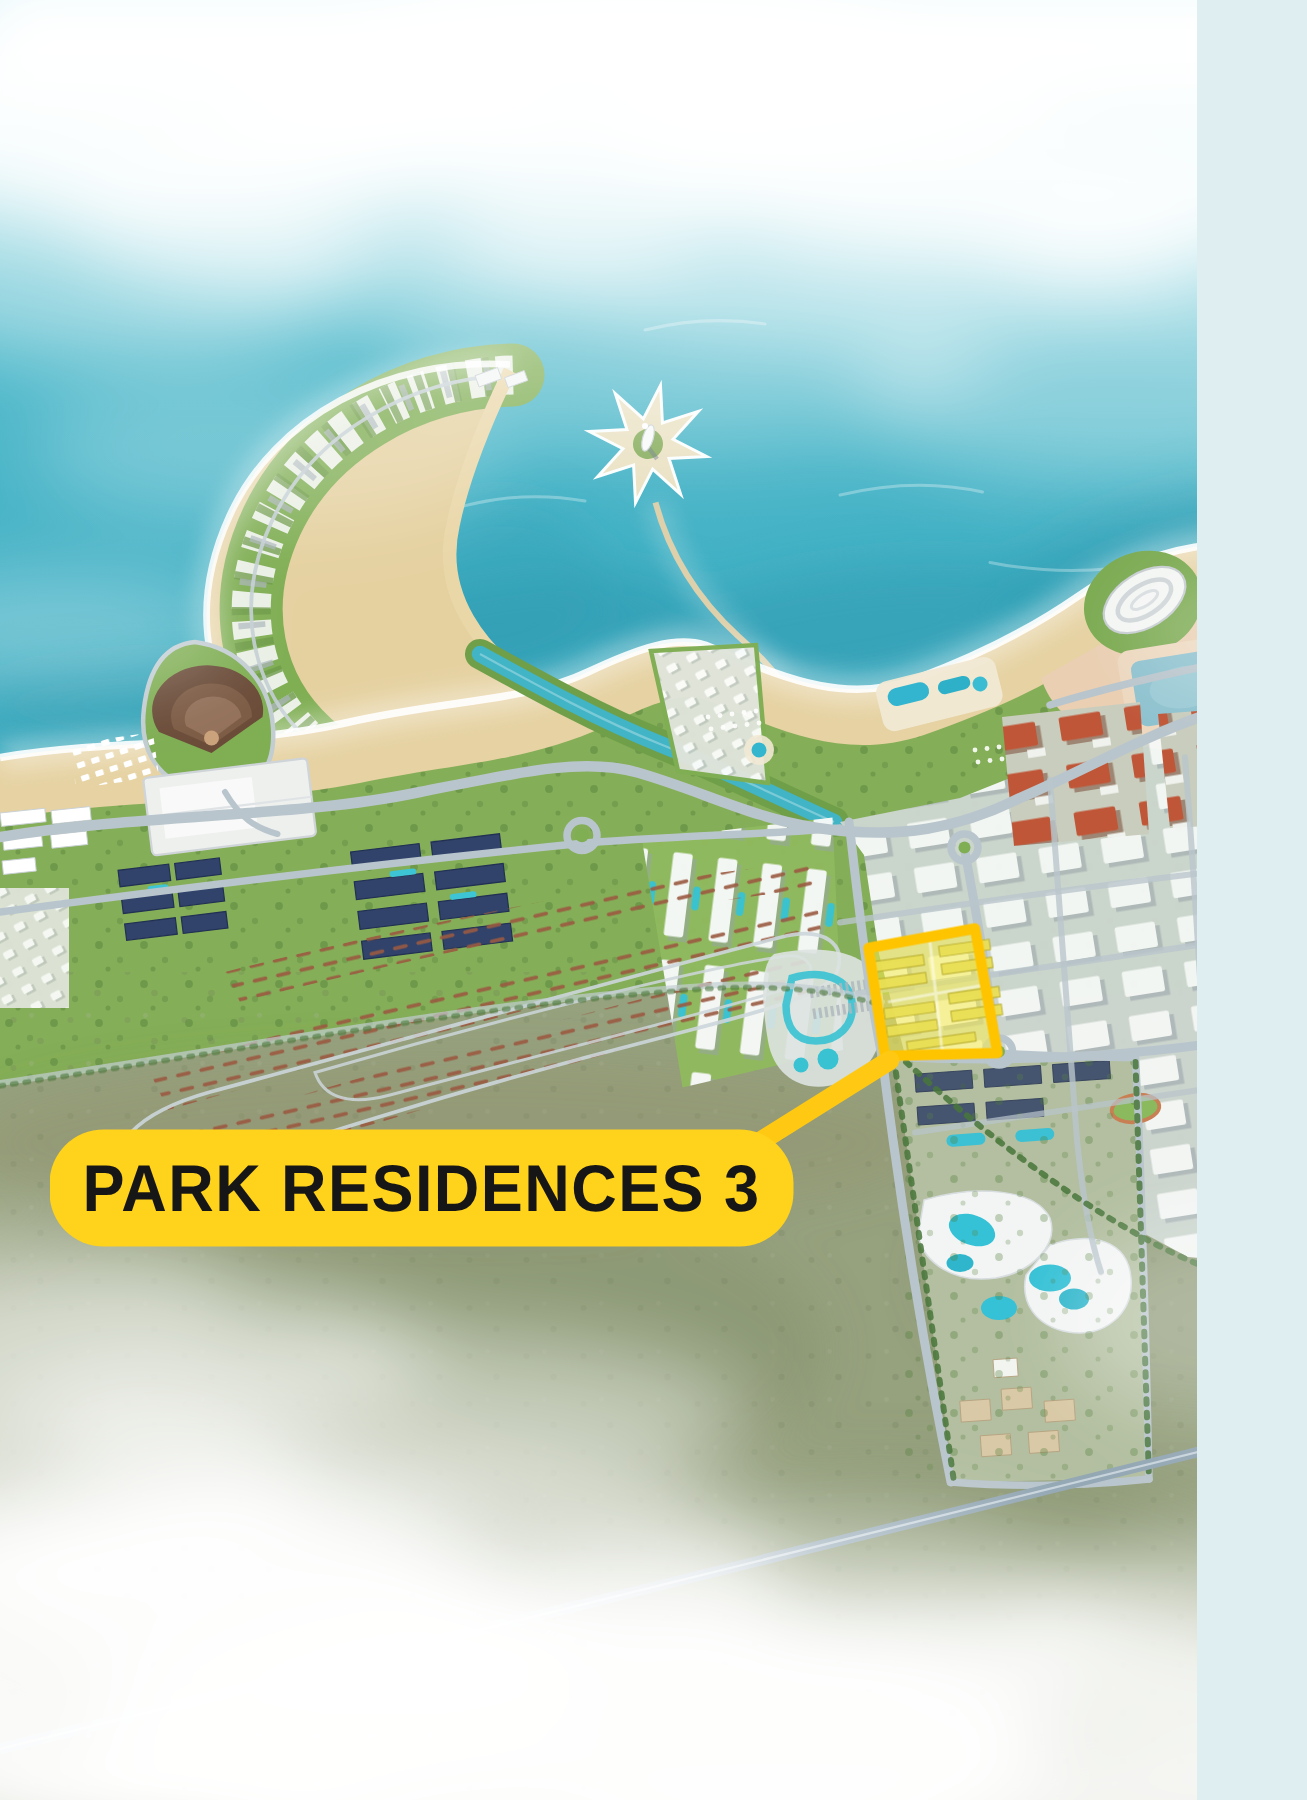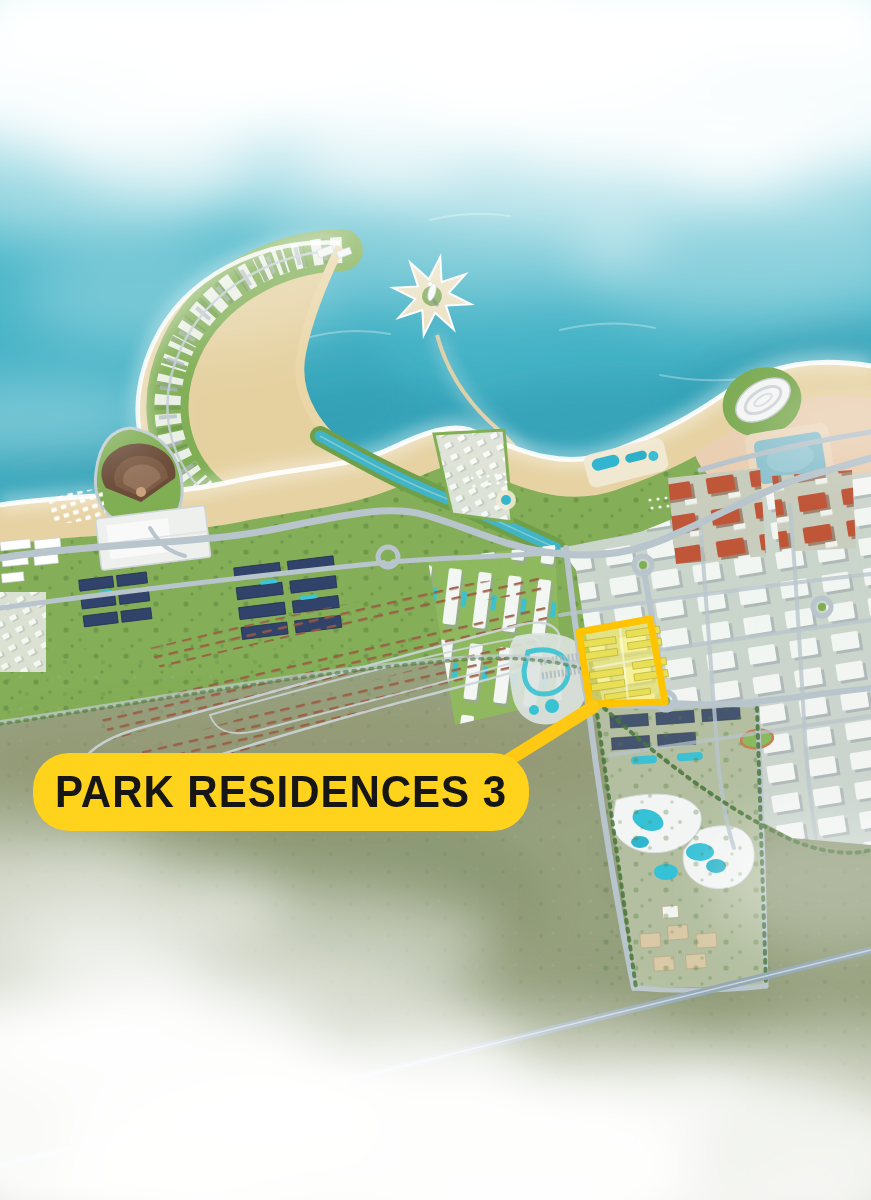"PARK RESIDENCES 3" .stage { width: 871px -> 798px }
